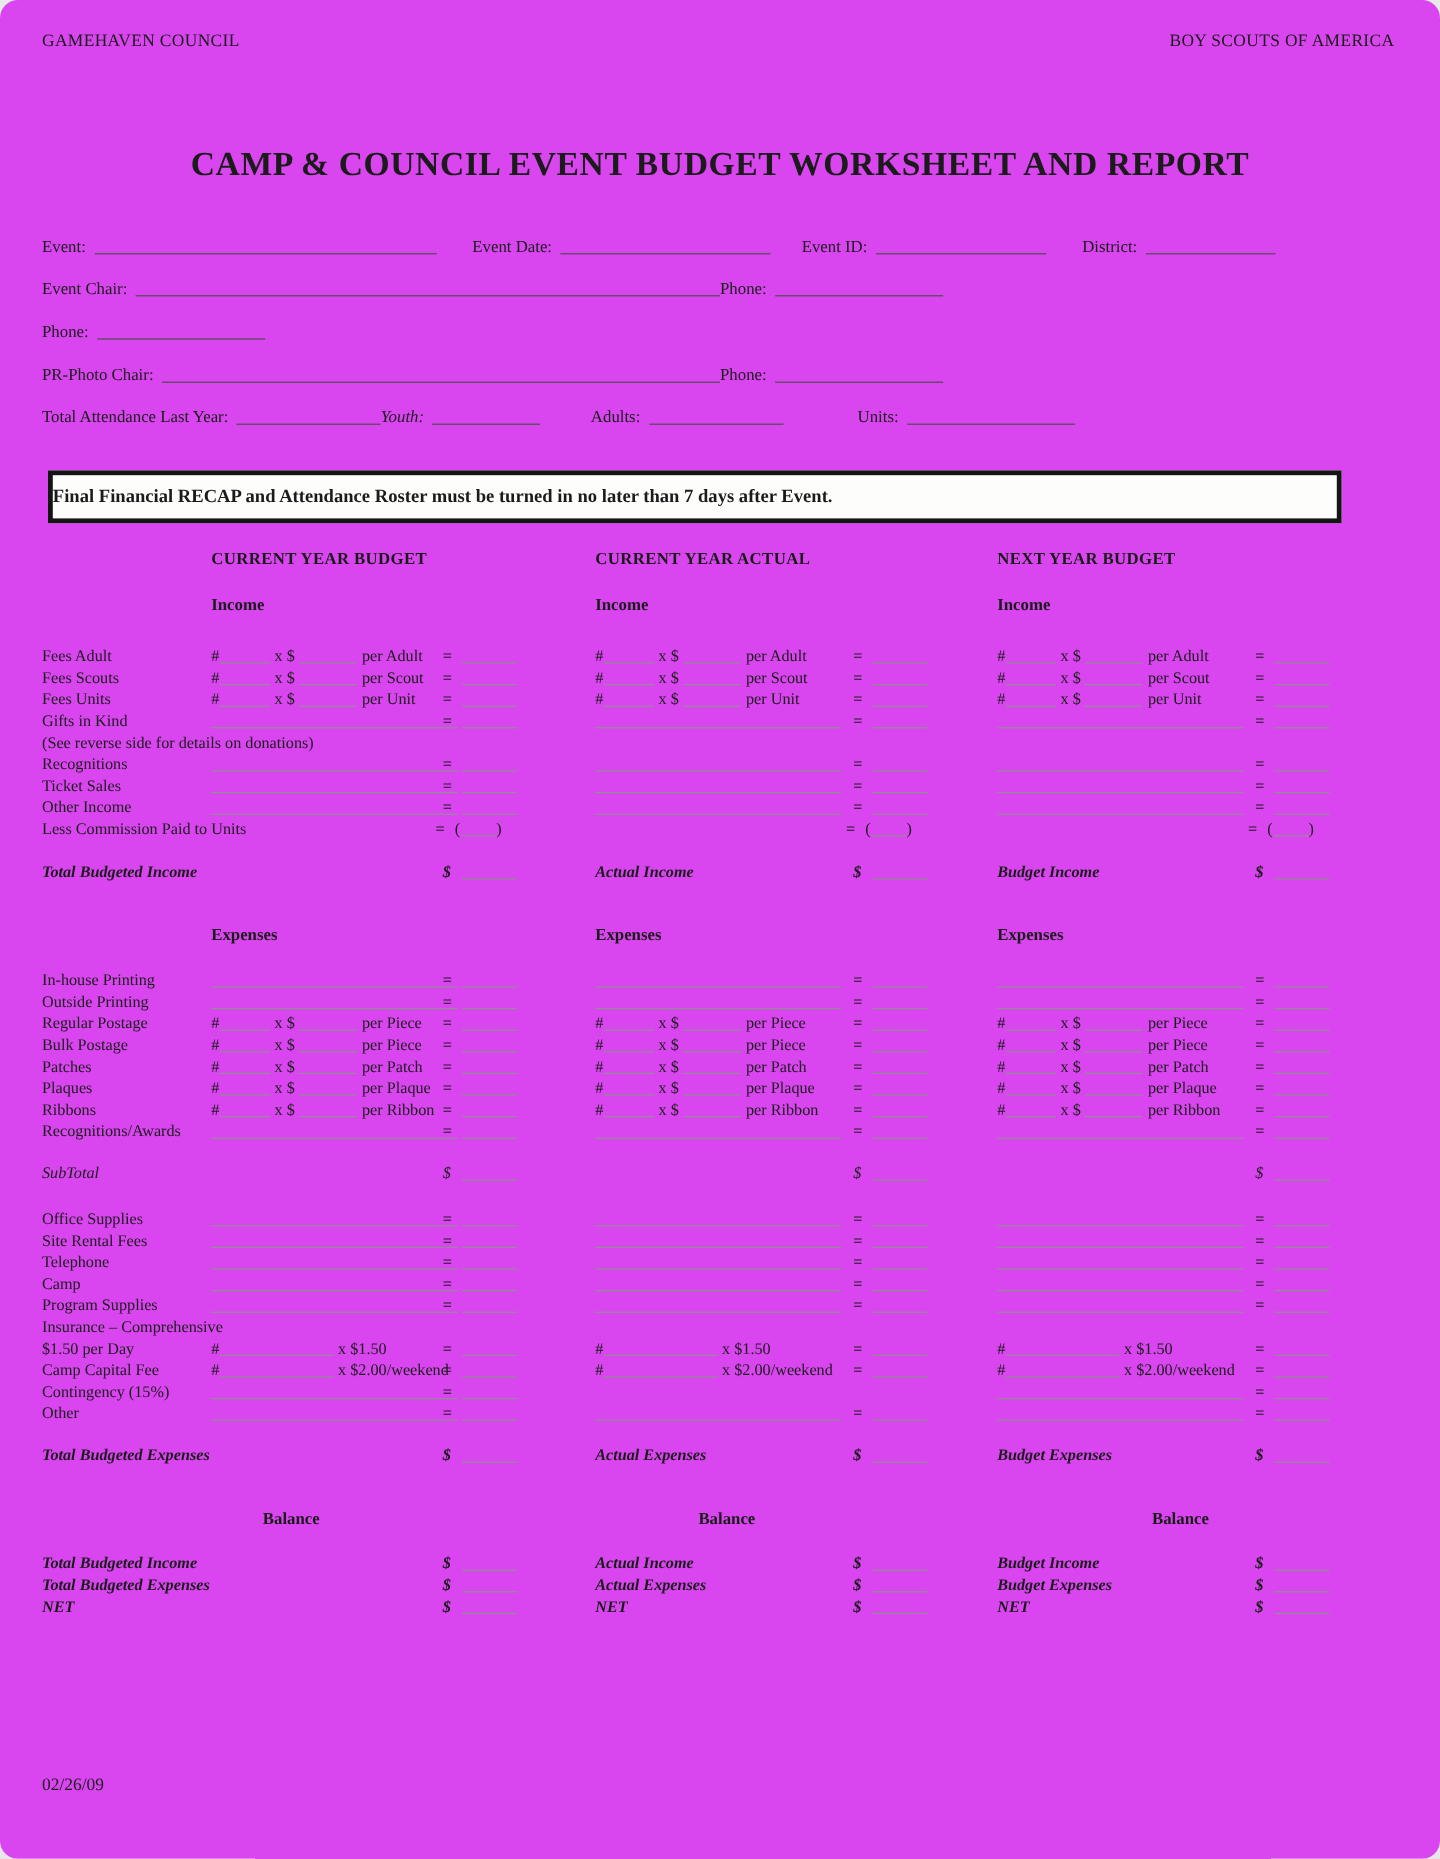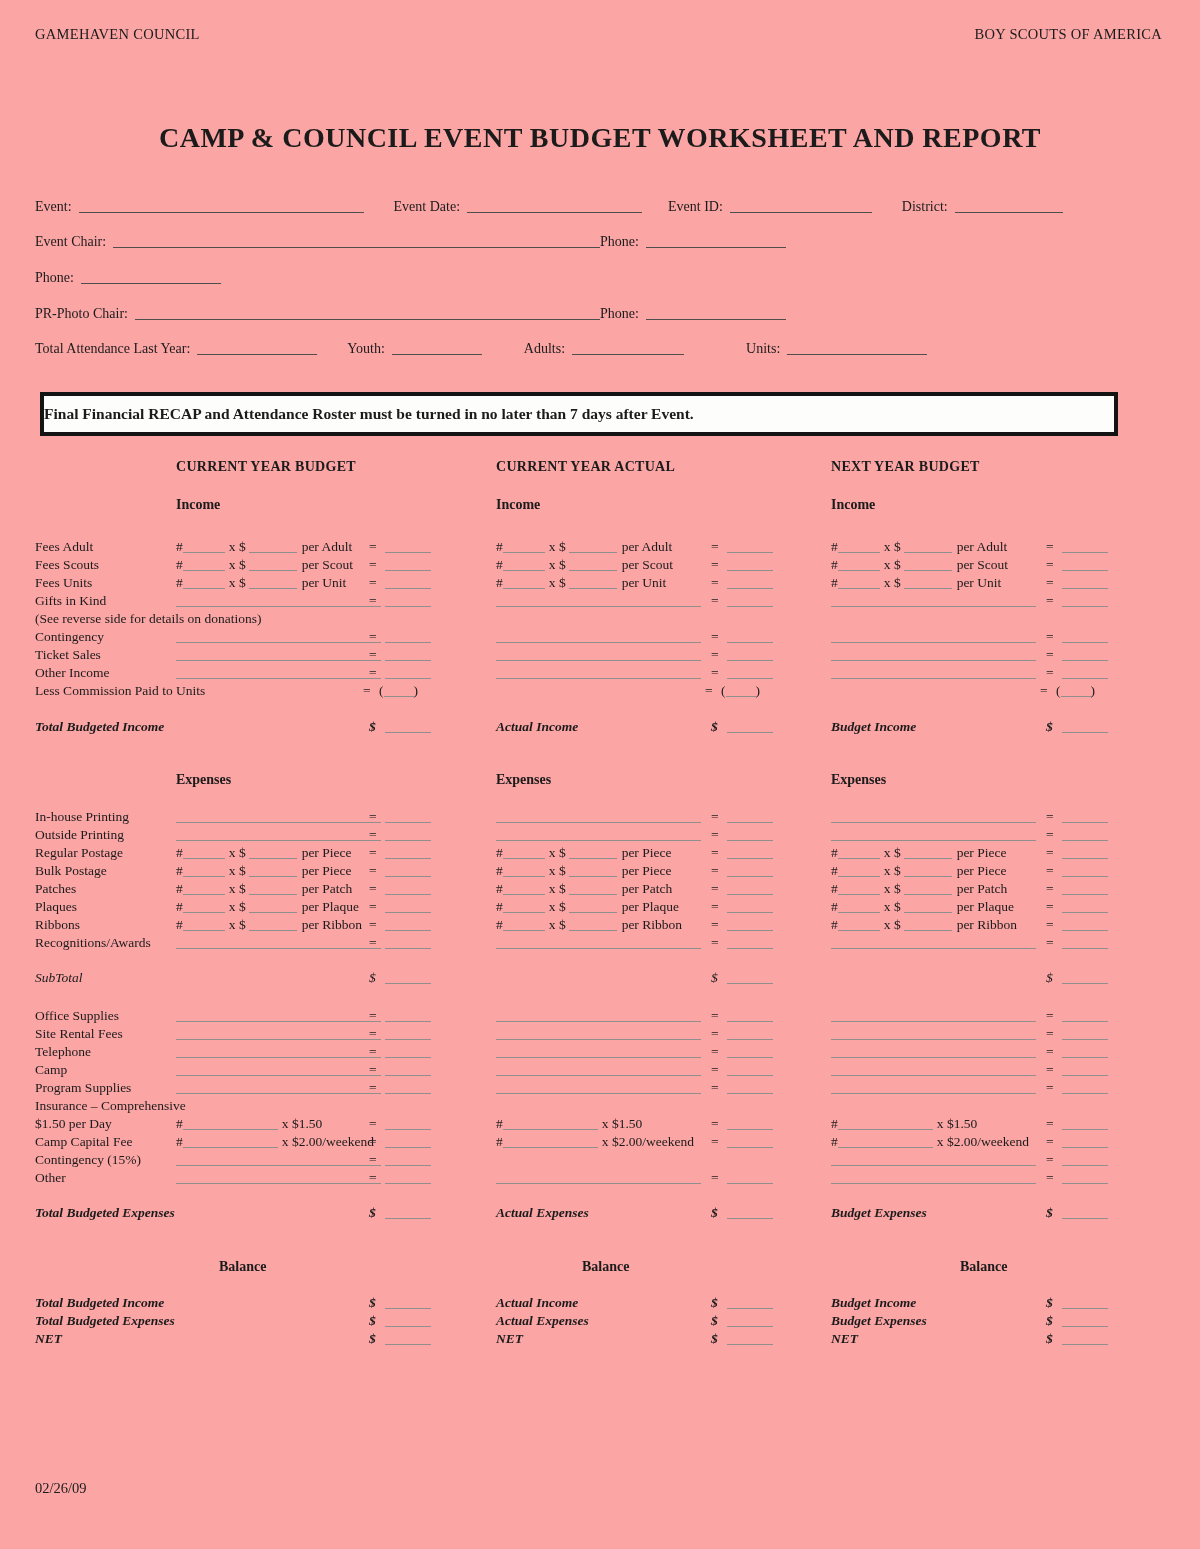"GAMEHAVEN COUNCIL" #page { background: #fca5a5 -> #d946ef; border-radius: none -> 15px }
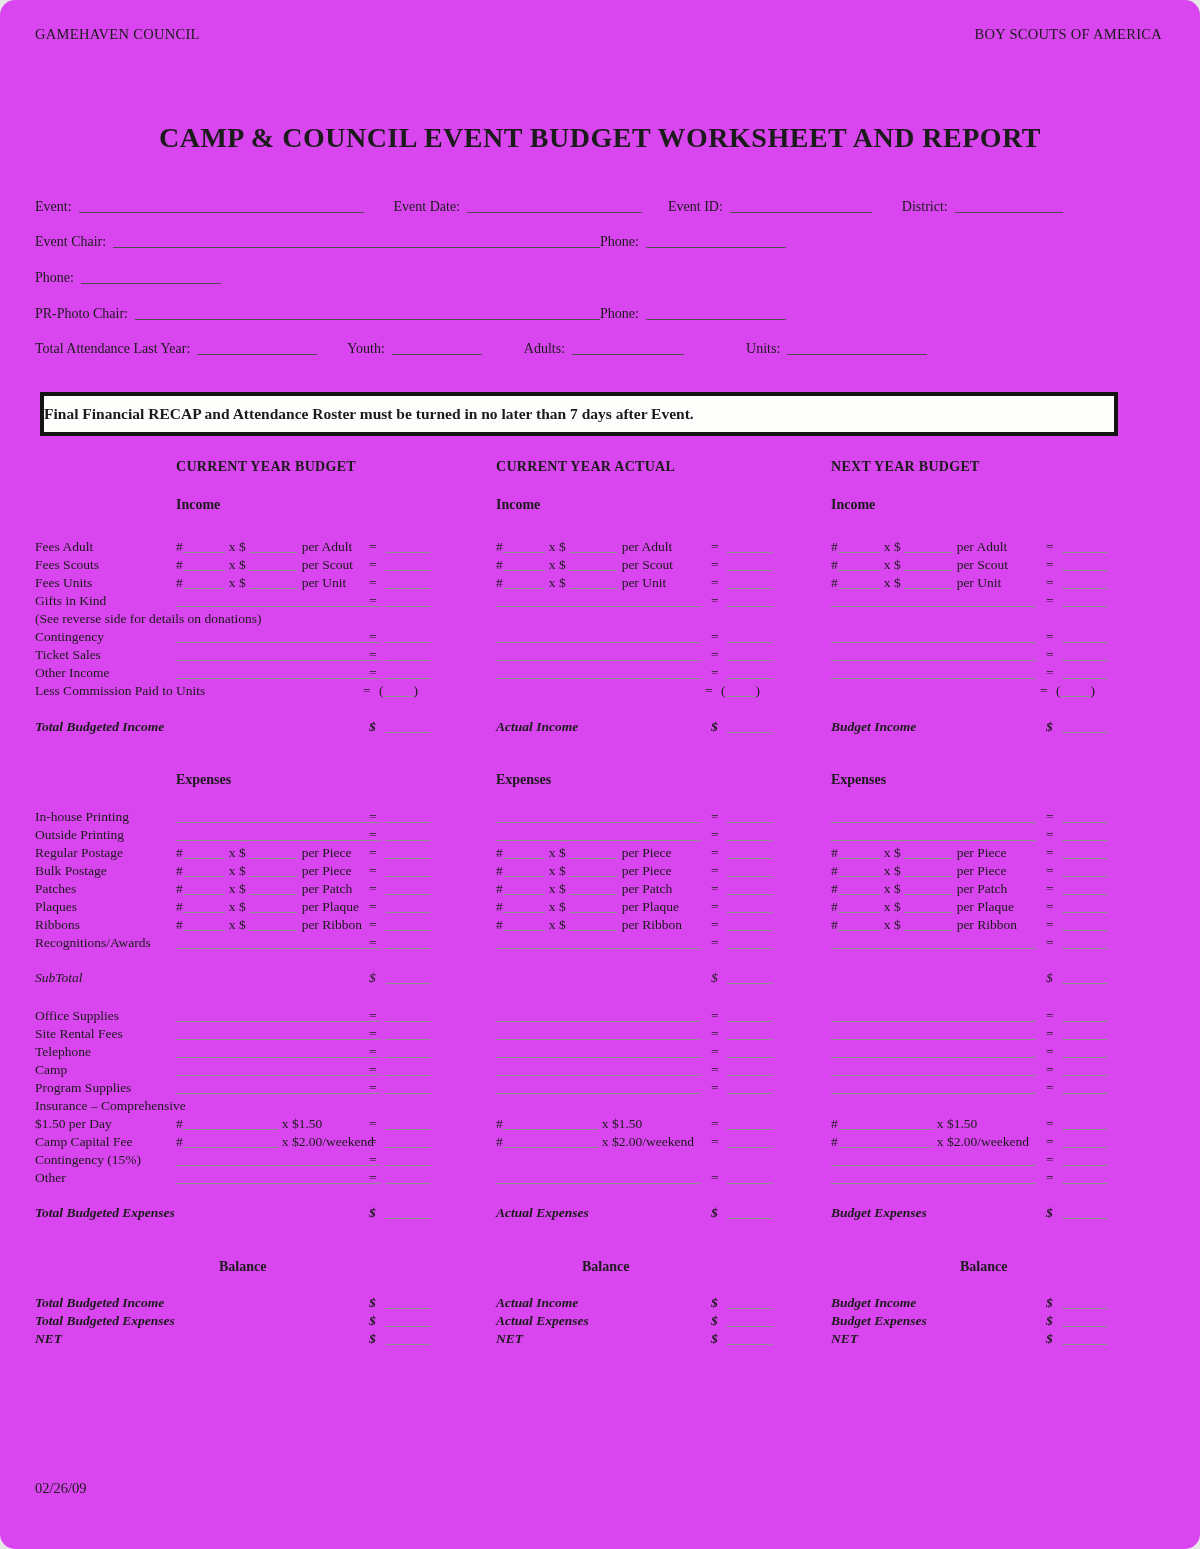"Youth:" span.lbl { font-style: none -> italic; margin-left: 30px -> none }
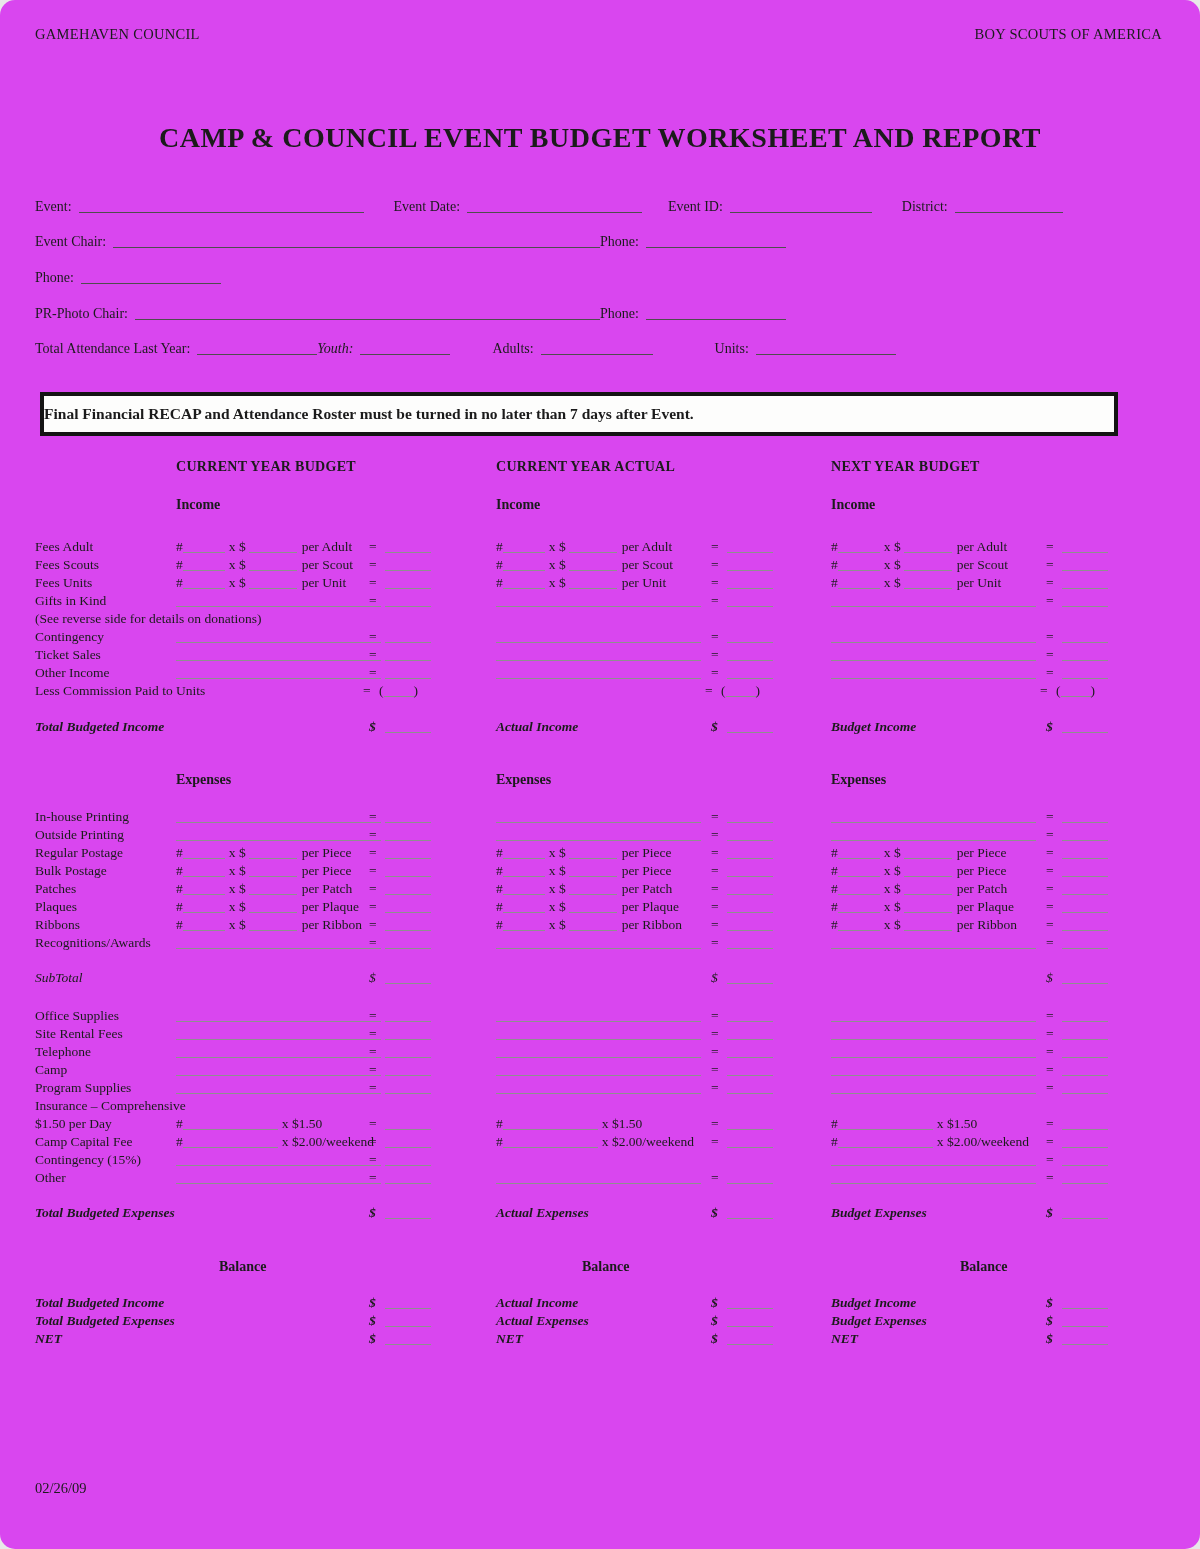"Contingency" span.rlab { text: Contingency -> Recognitions }
